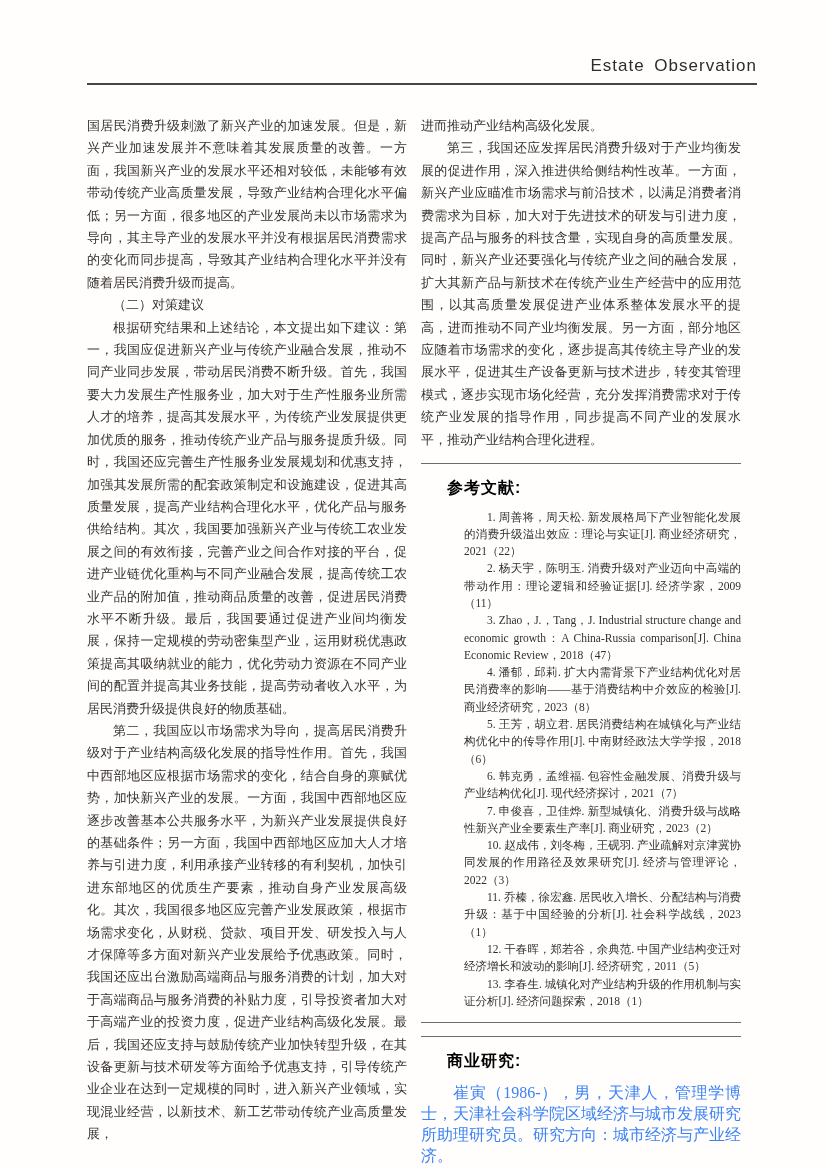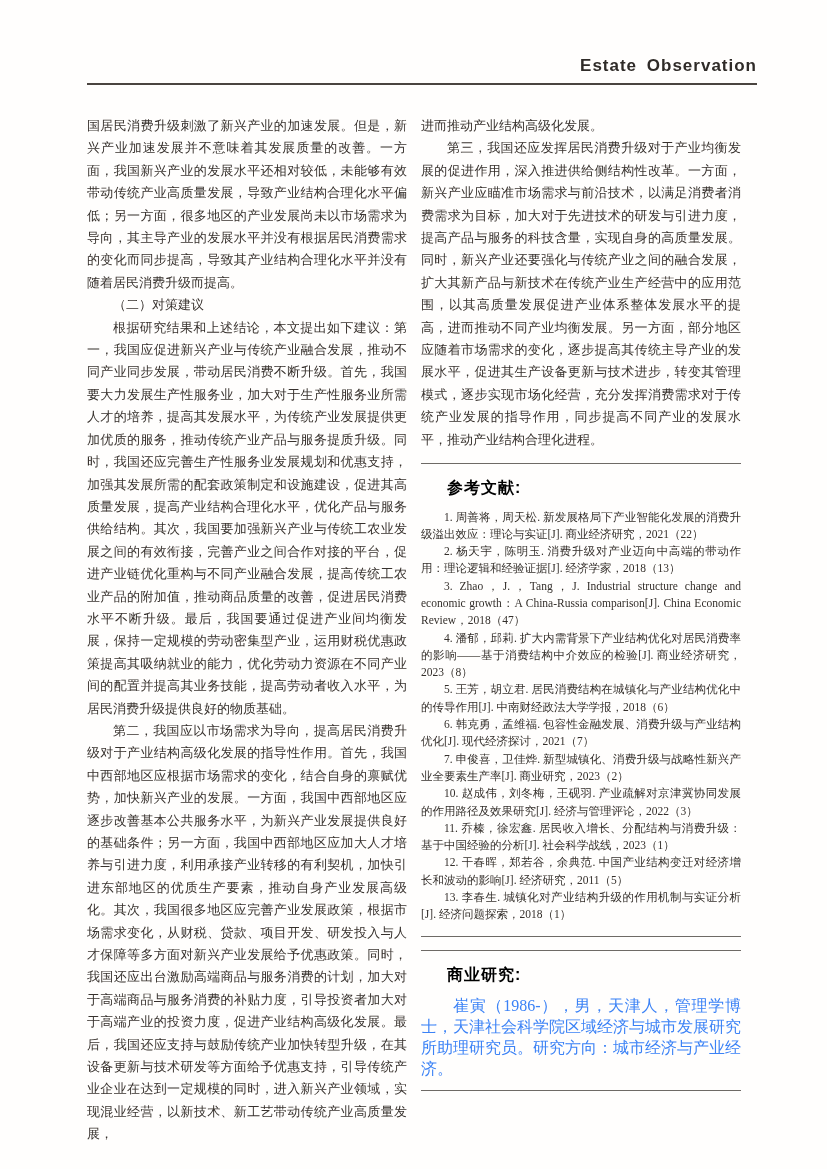"Estate Observation" .journal-title { font-weight: bold -> none }
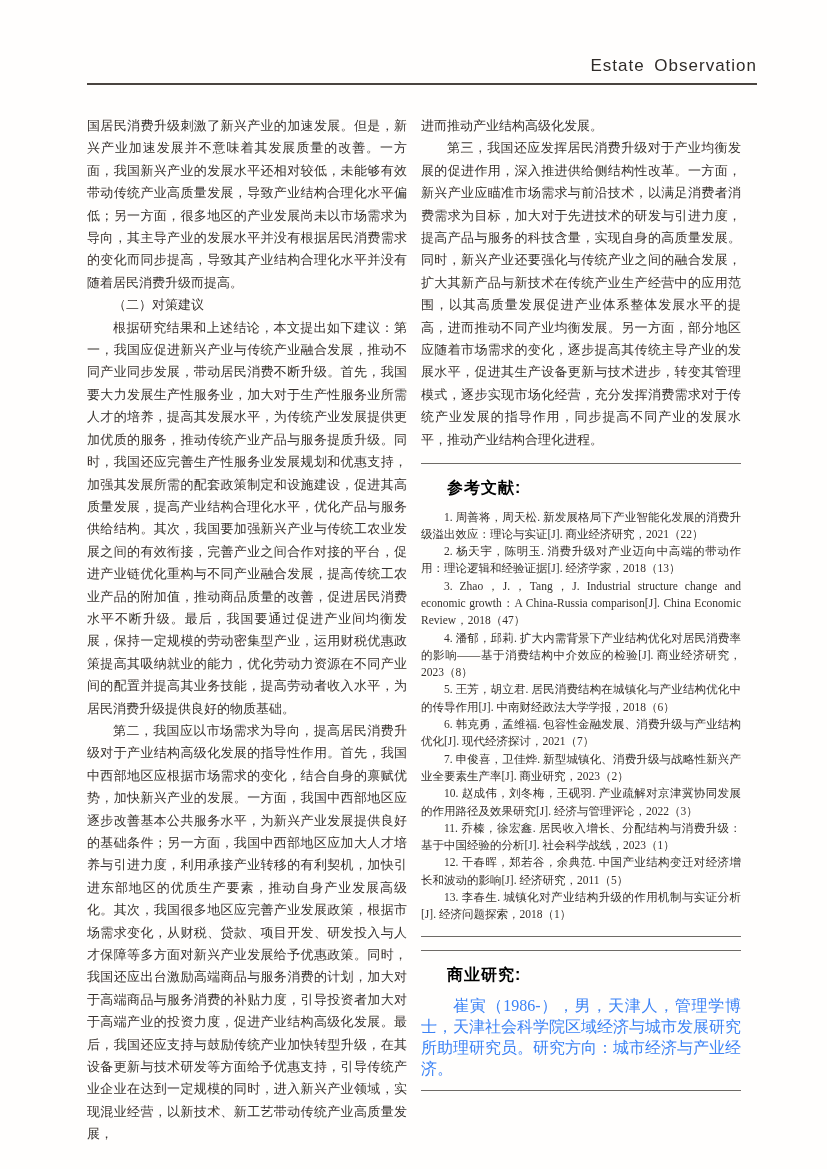"1. 周善将，周天松." ol.refs li { margin-left: none -> 43px }
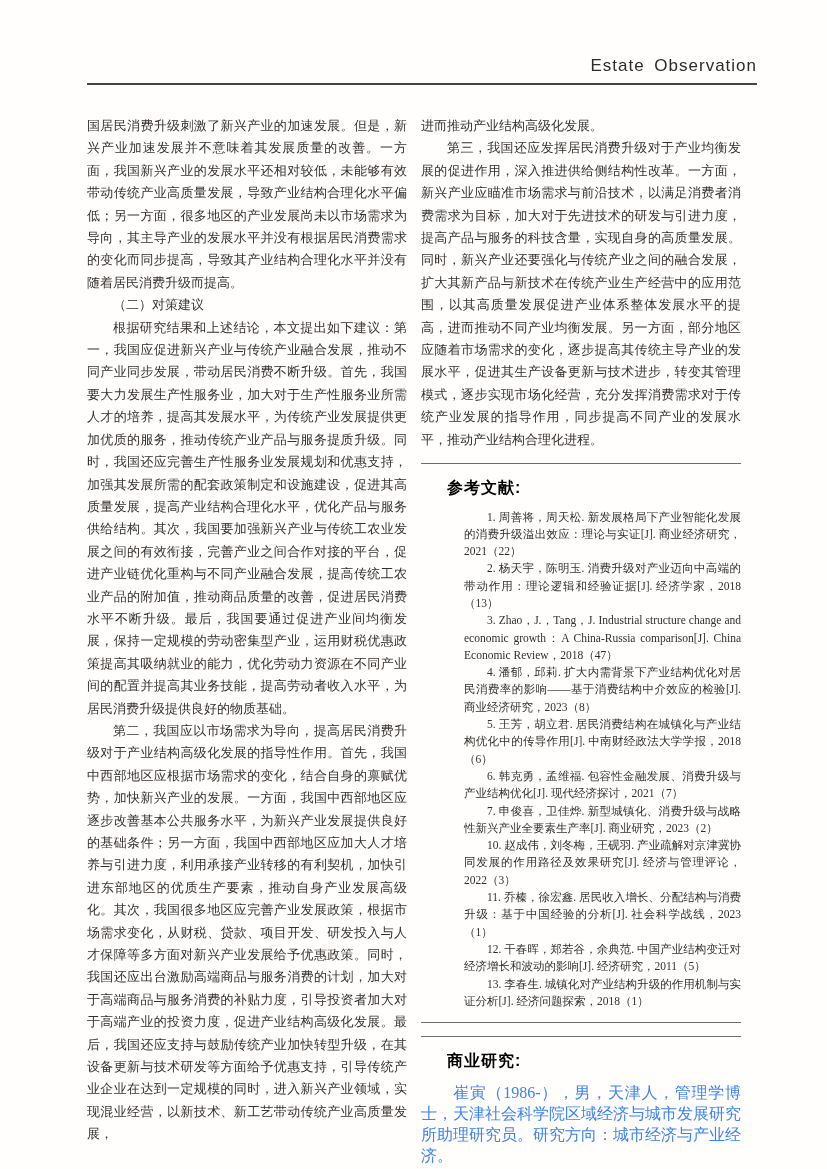"2. 杨天宇，陈明玉." li { text: 2018（13 -> 2009（11 }
